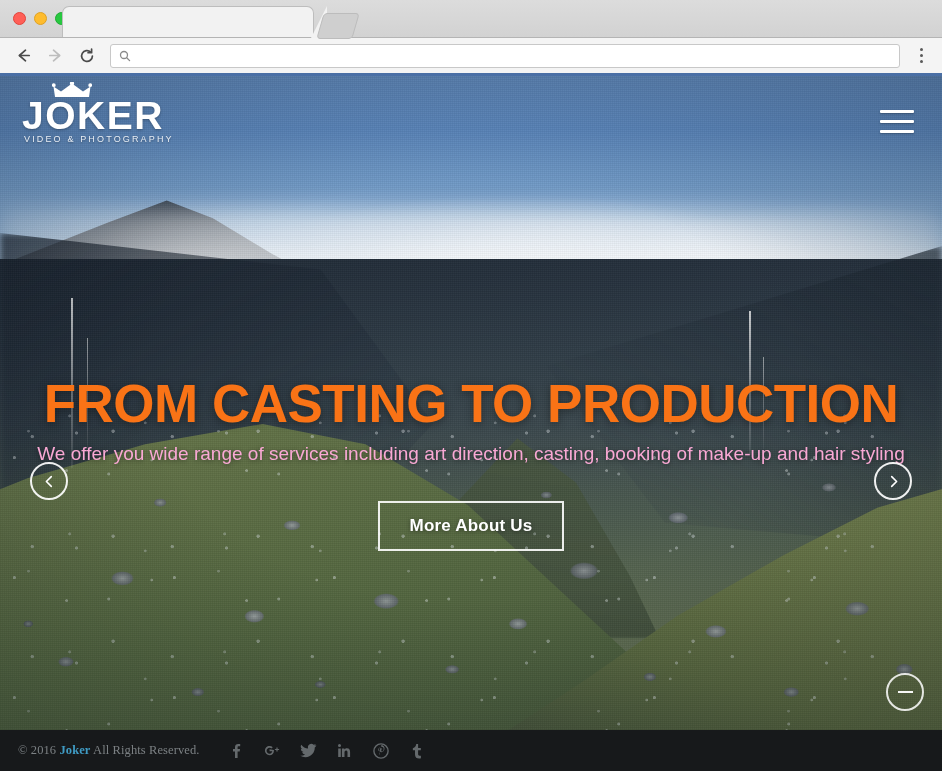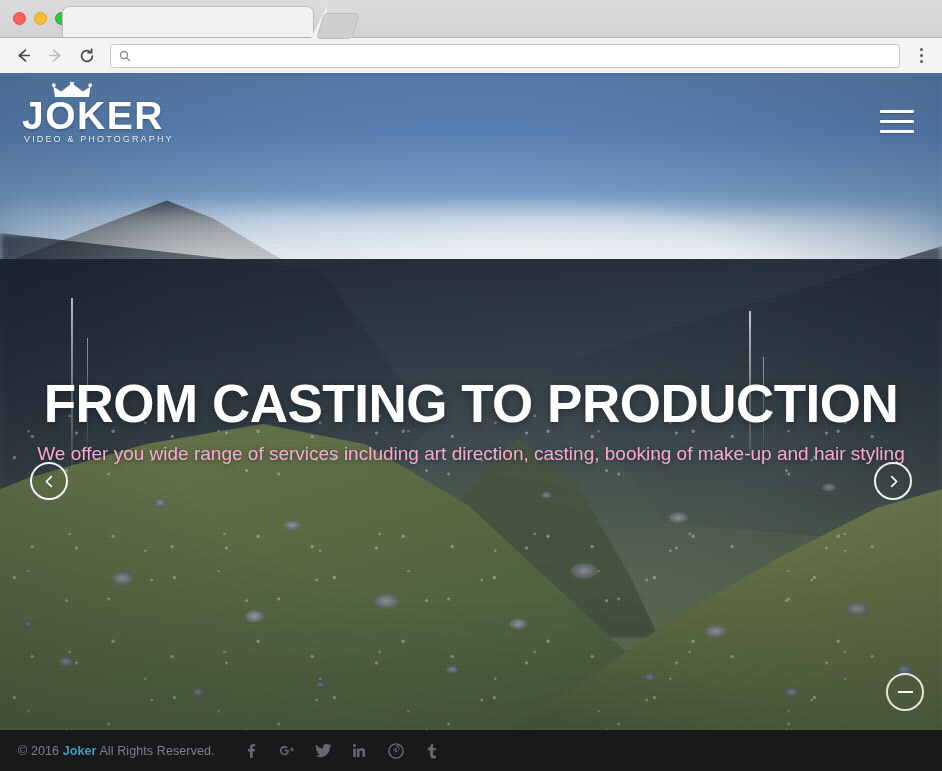"FROM CASTING TO PRODUCTION" .hero-title { color: #ffffff -> #f97316 }
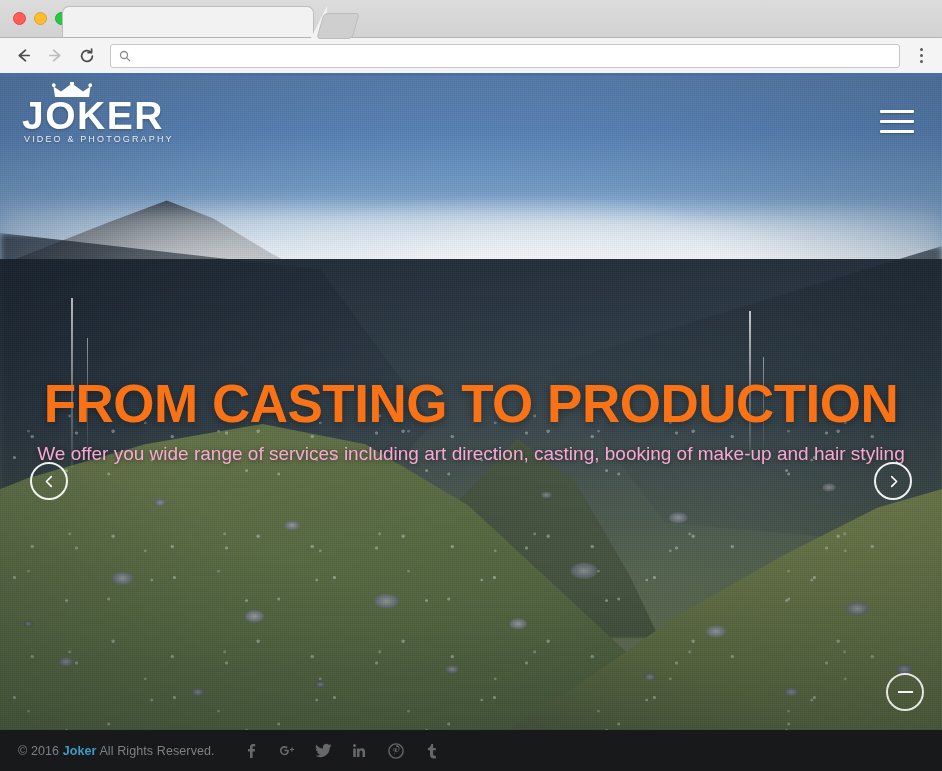"More About Us" button.hero-cta { html: none -> <button>More About Us</button> }
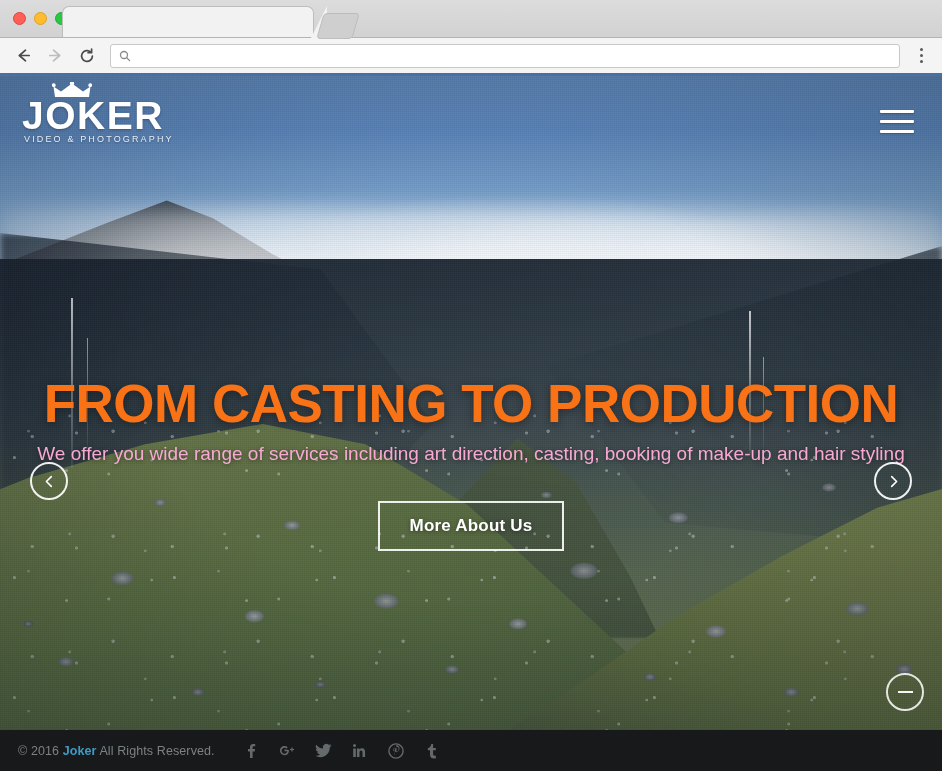"© 2016 Joker All Rights" .copyright { font-family: none -> Liberation Serif, serif }
